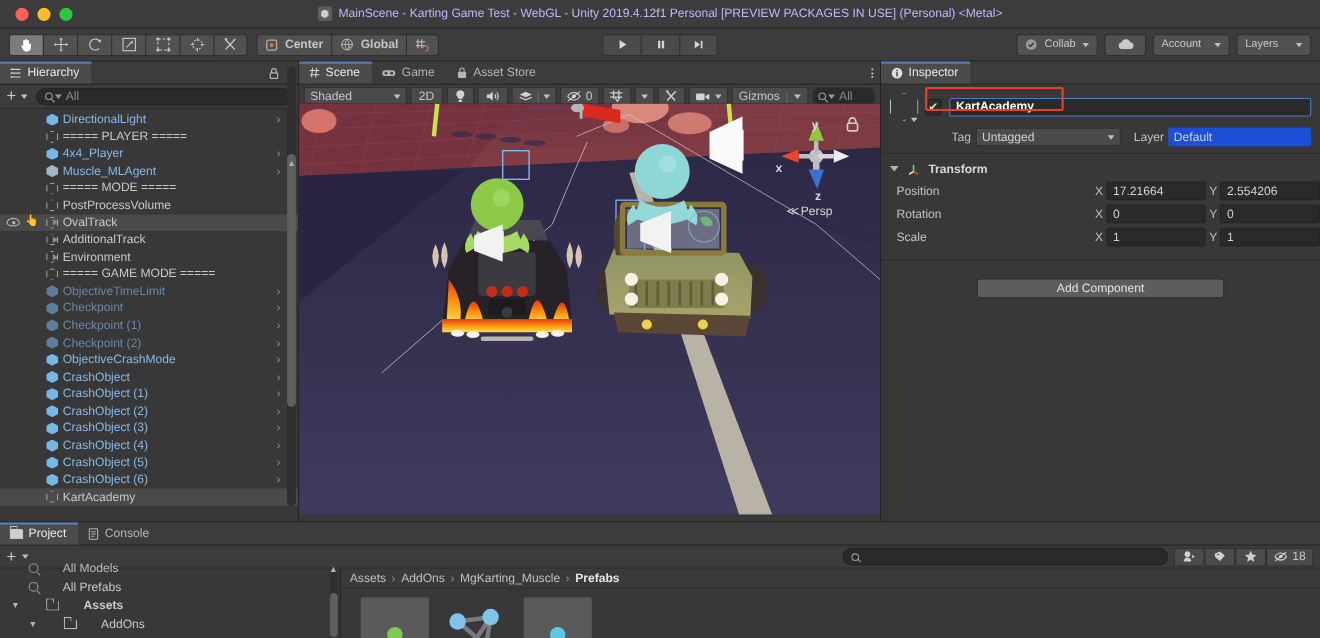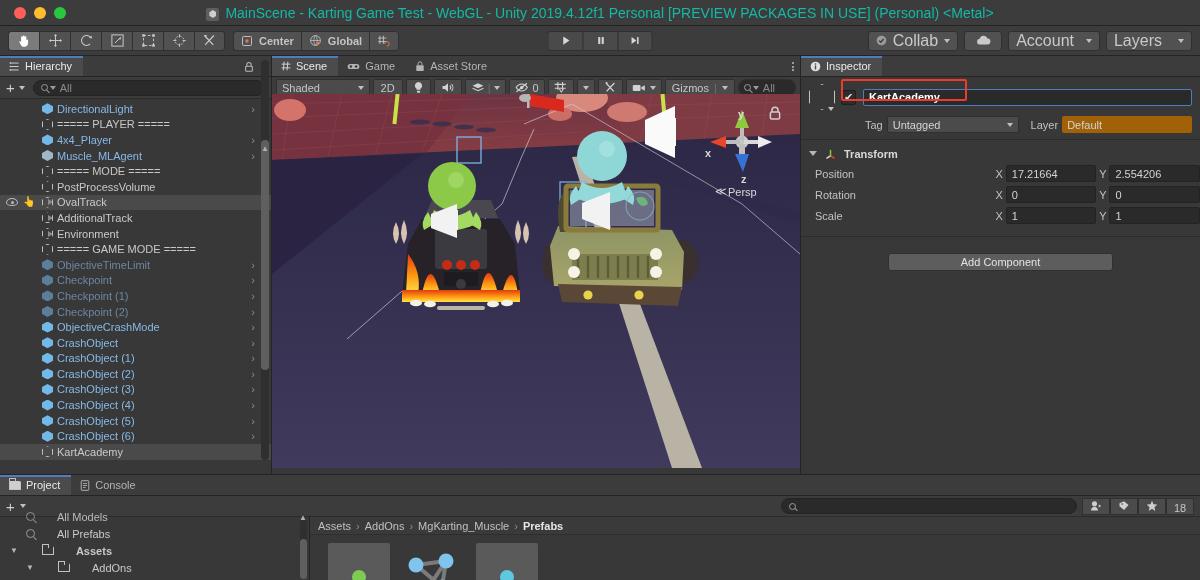"MainScene - Karting Game Test" .tl-title { align-items: flex-end -> flex-start; color: #14b8a6 -> #c4b5fd; font-size: 14px -> 11px }
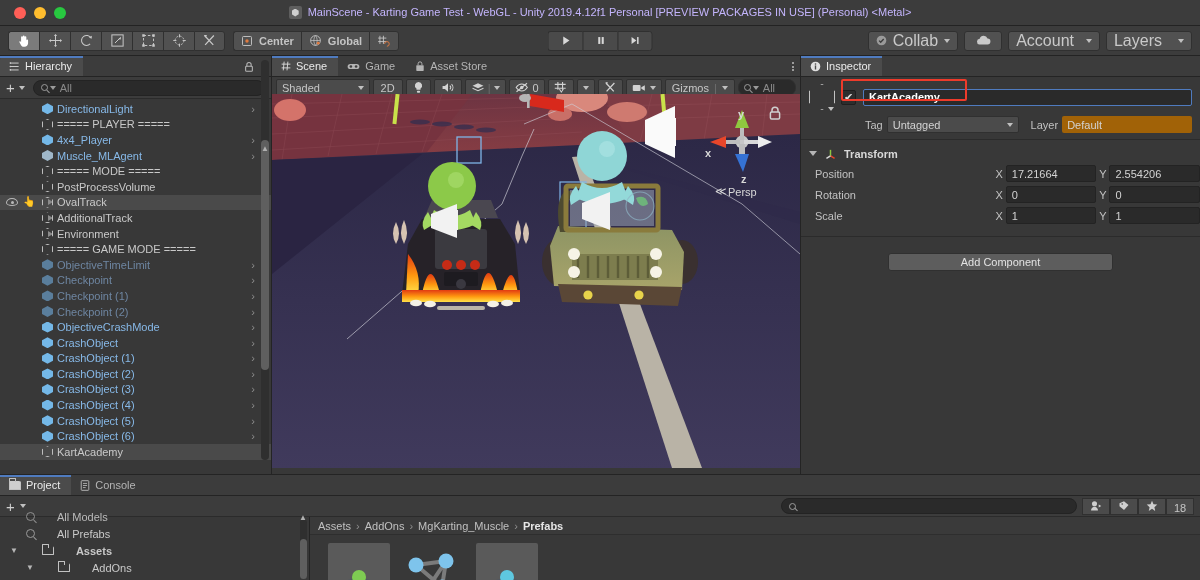"Collab" .rbtn { font-size: 16px -> 10px }
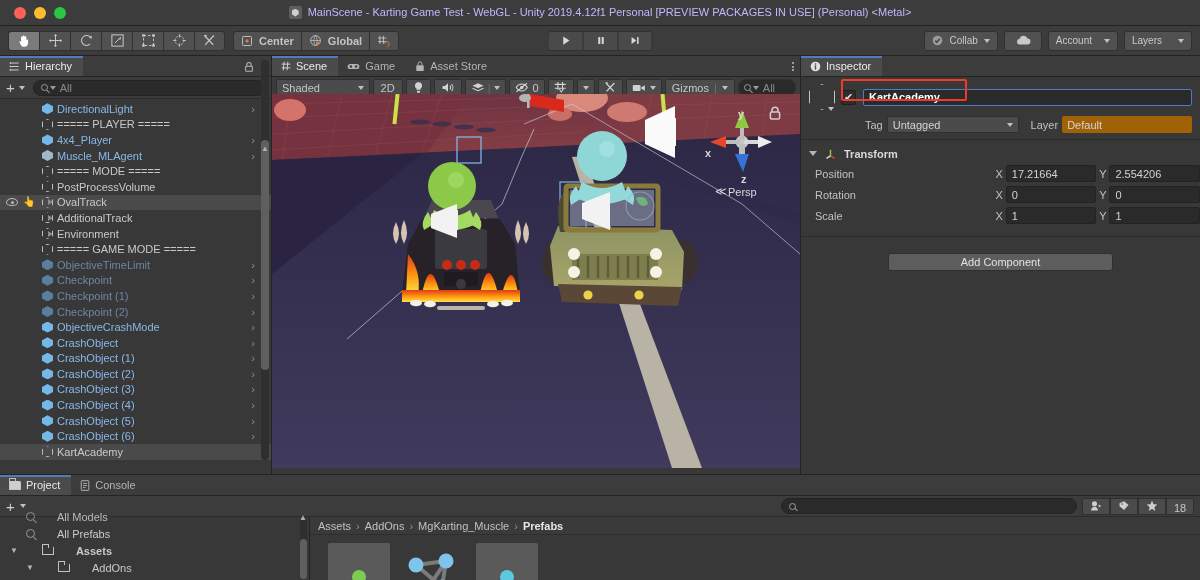"Default" span.dd { background: #a16207 -> #1d4ed8 }
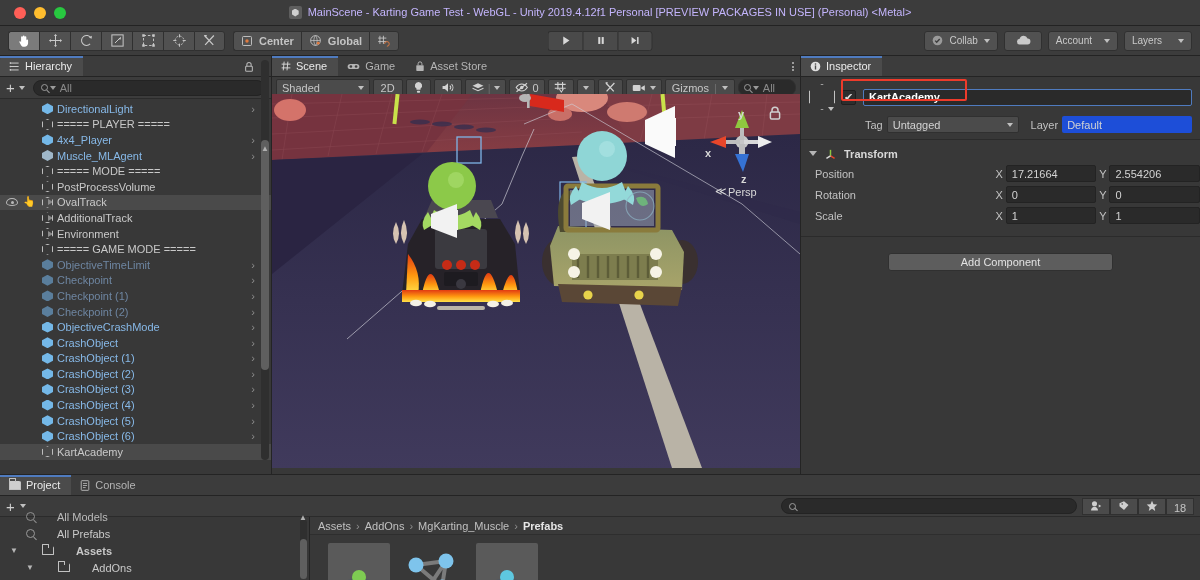"18" span.sbox { flex-direction: column -> none }
